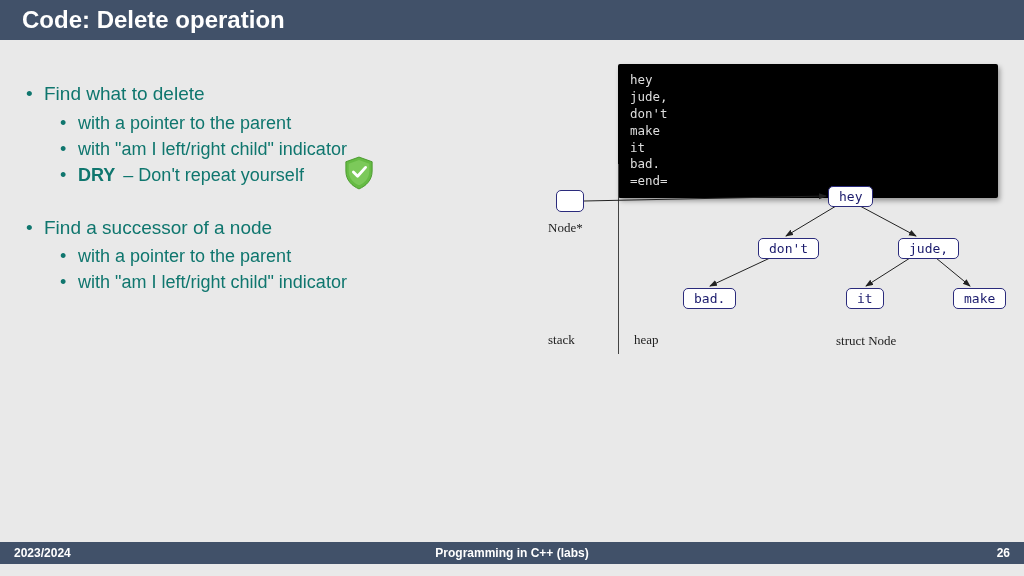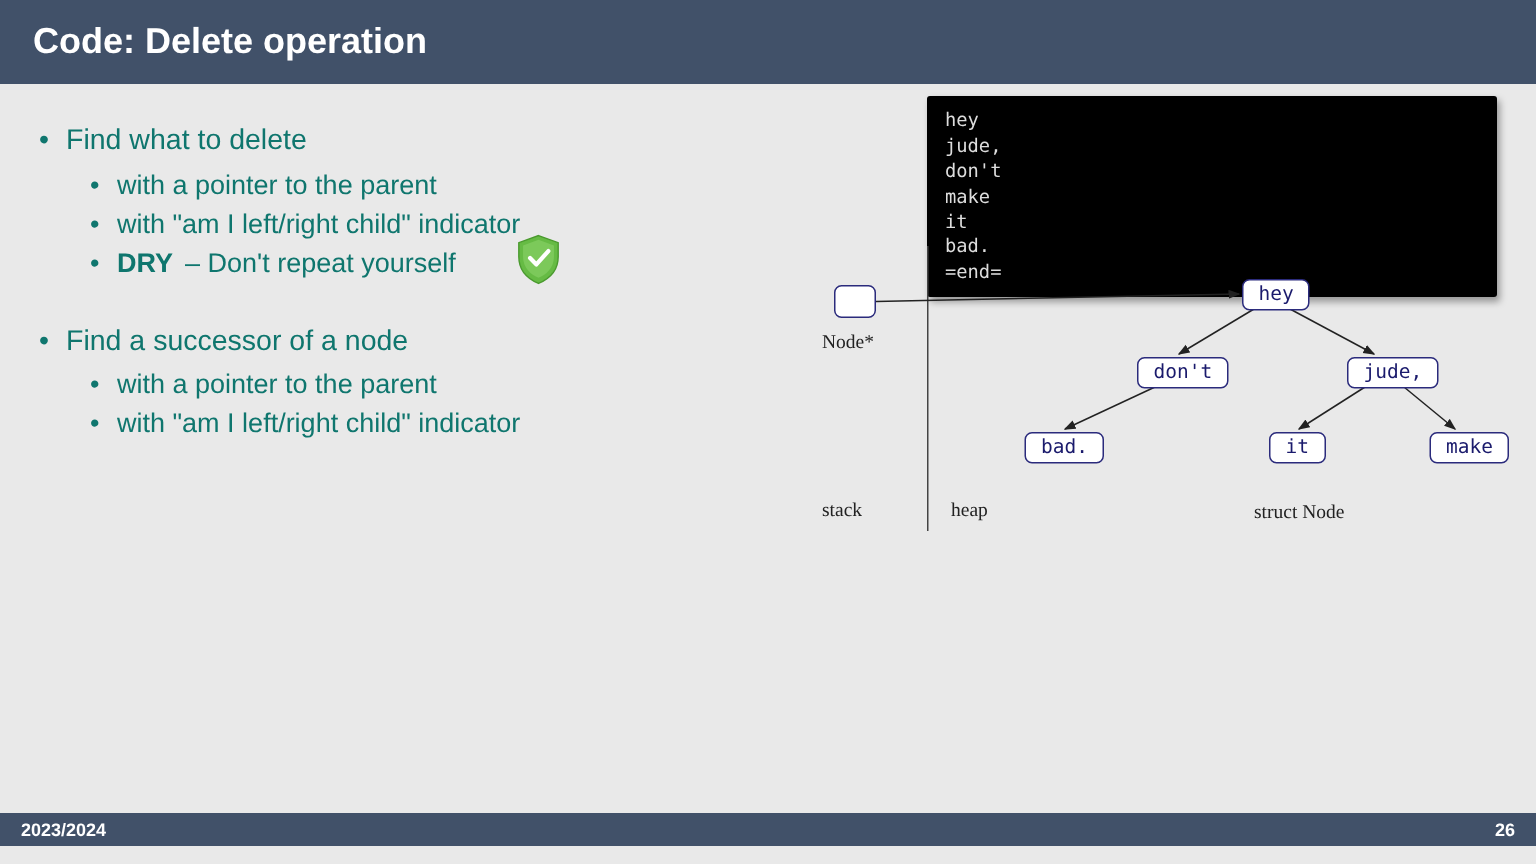"Code: Delete operation" .header { height: 56px -> 40px }
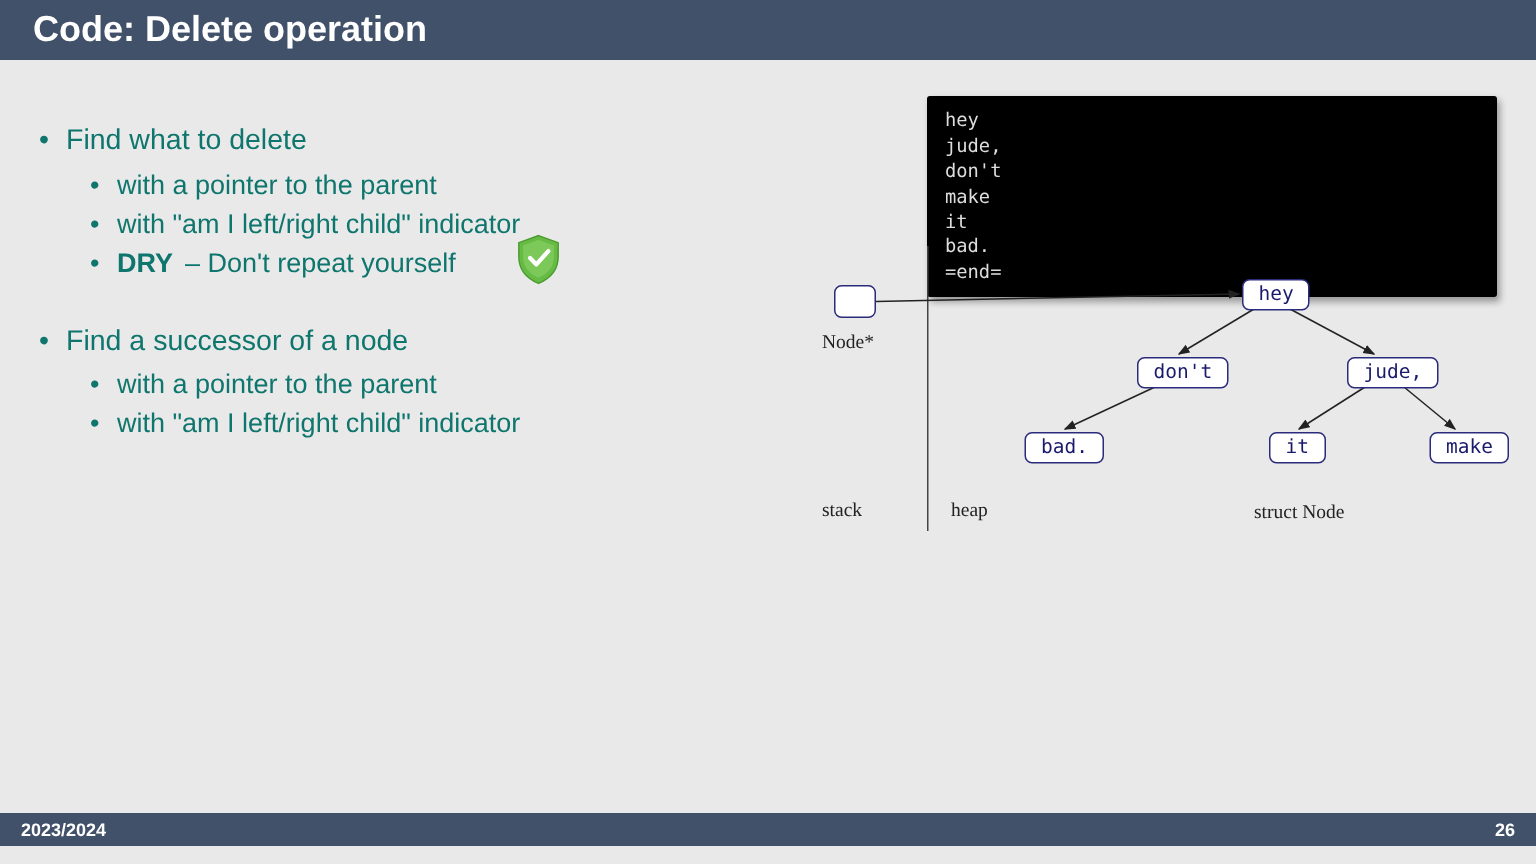"Programming in C++ (labs)" span.center { html: none -> <span>Programming in C++ (labs)</span> }
